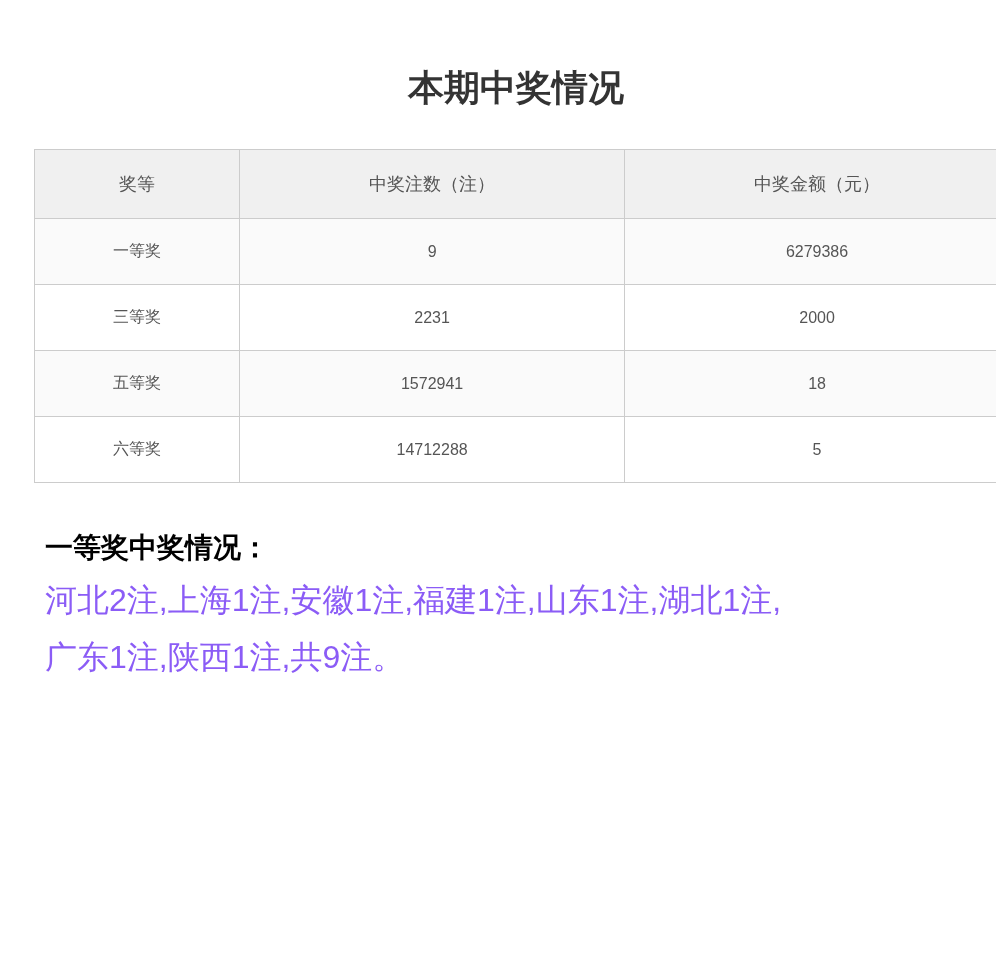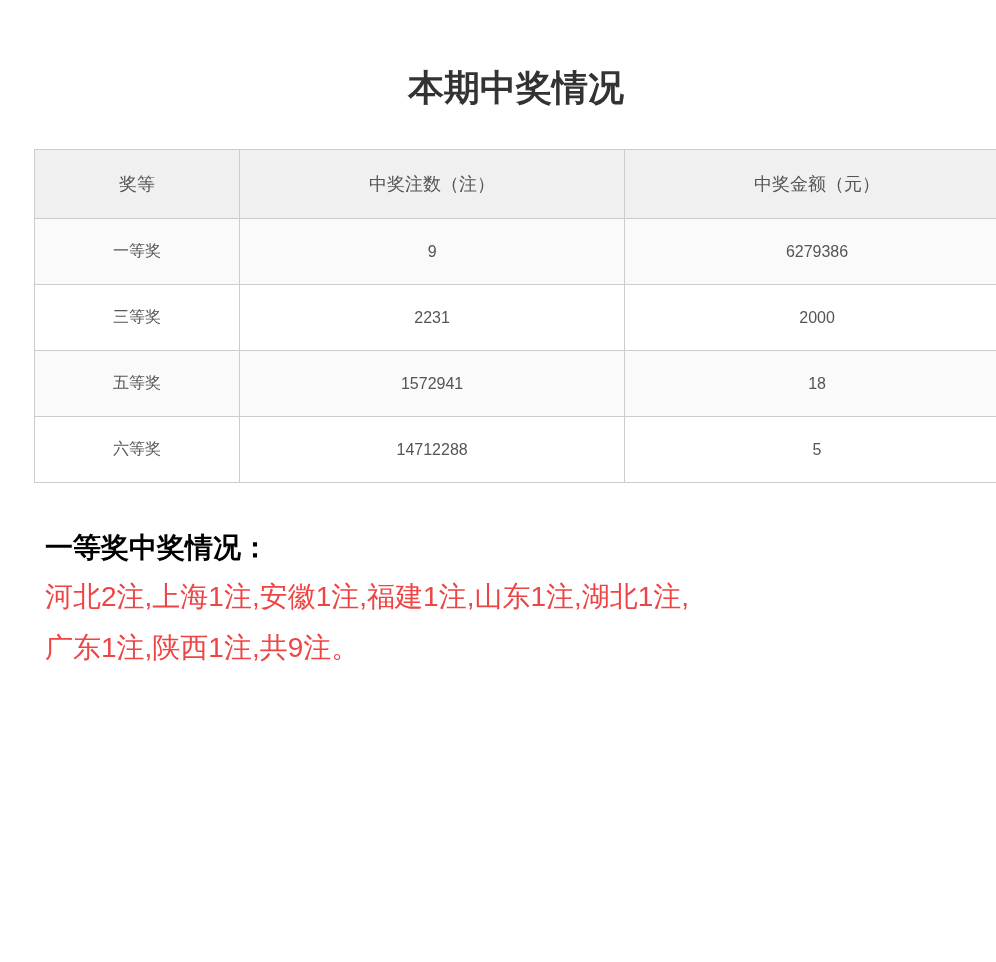"河北2注,上海1注,安徽1注,福建1注,山东1注,湖北1注," .first-prize-detail { color: #ef4444 -> #8b5cf6; font-size: 28px -> 32px }
